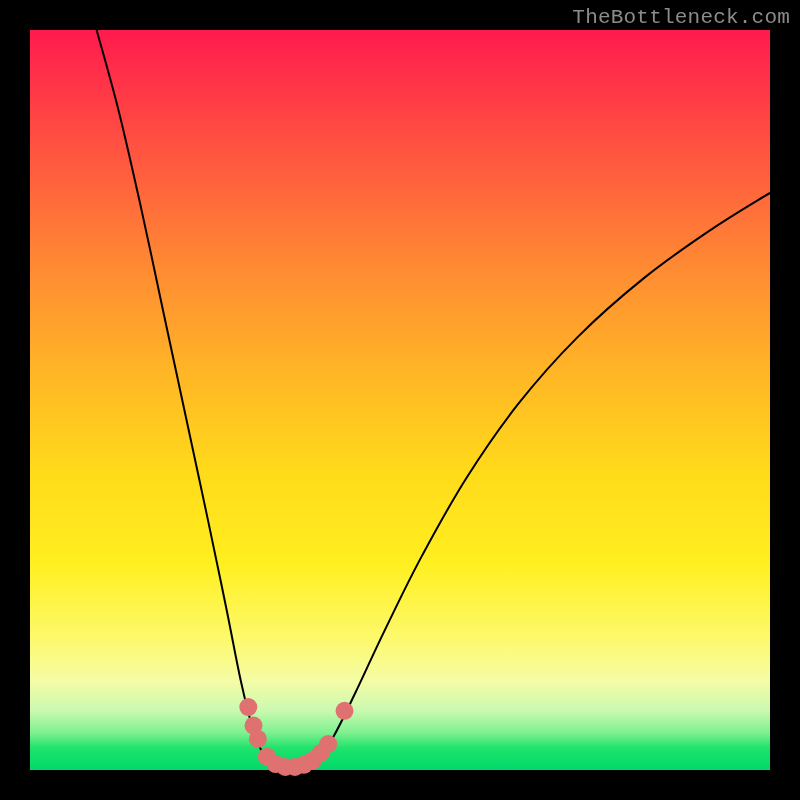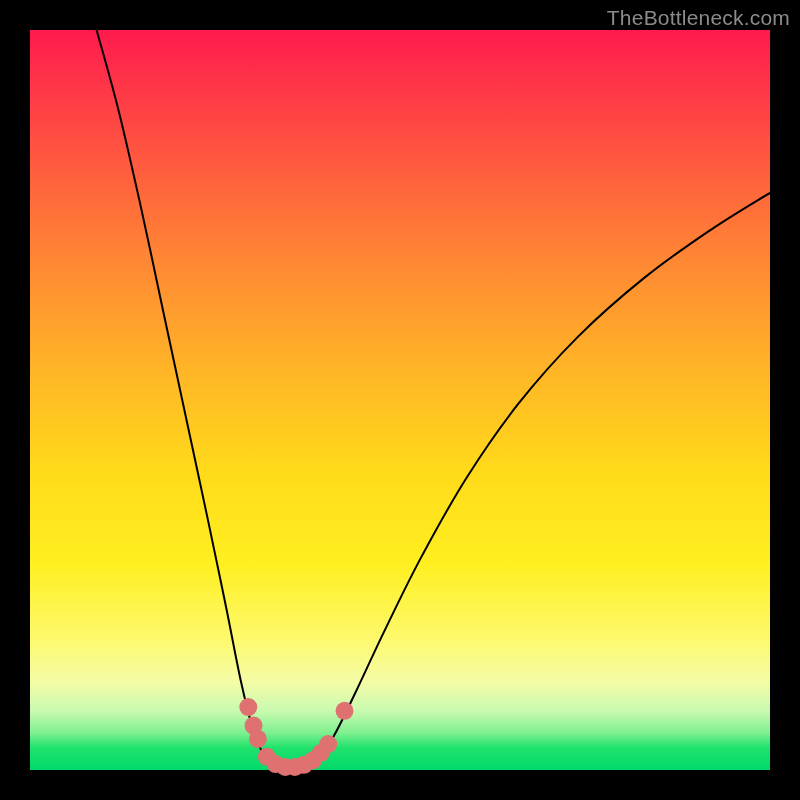"TheBottleneck.com" .watermark { font-family: none -> Liberation Mono, monospace }
